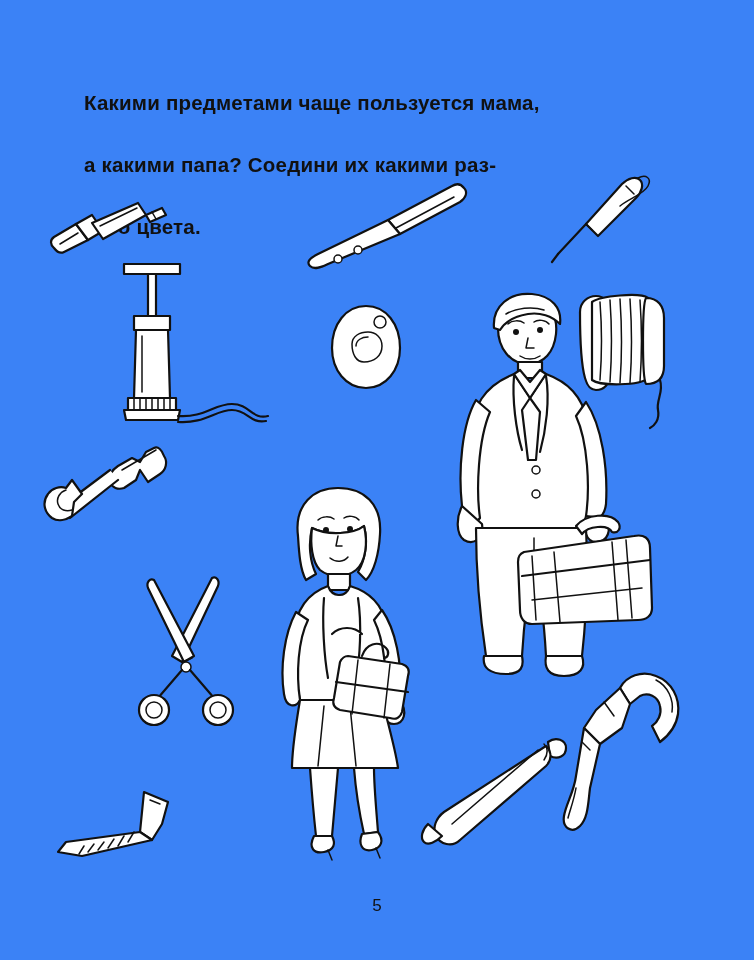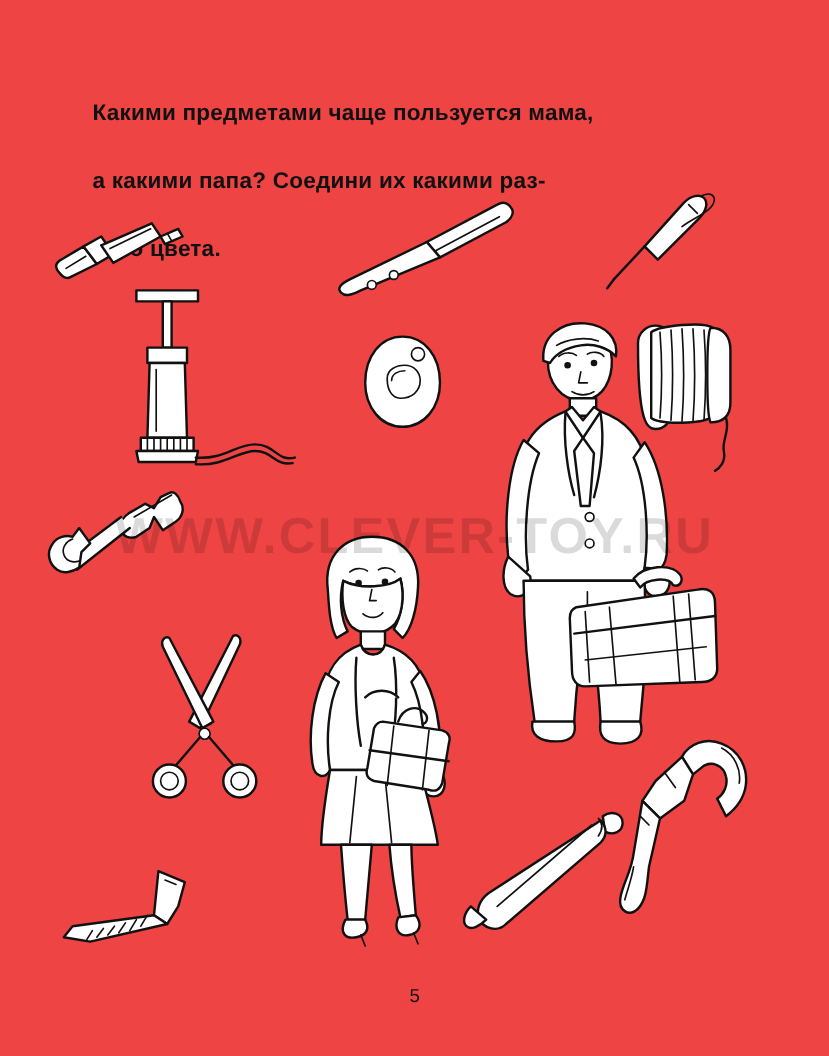"Какими предметами чаще пользуется мама," .page { background: #ef4444 -> #3b82f6 }
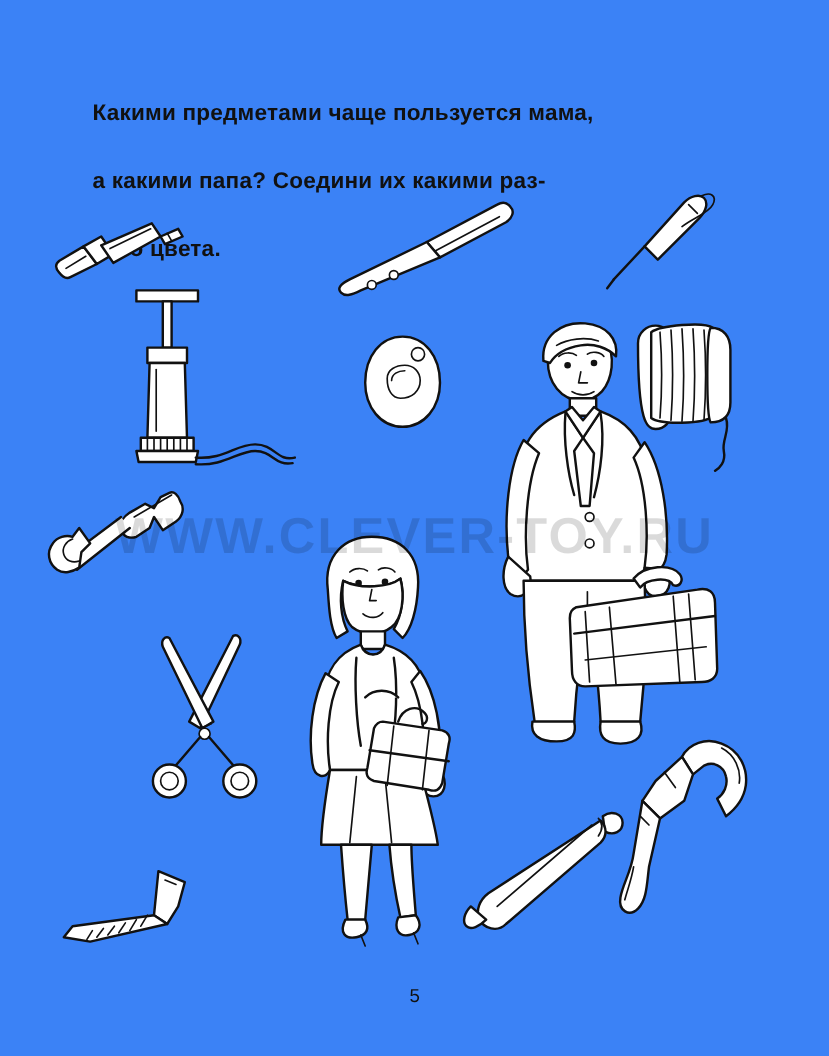"WWW.CLEVER-TOY.RU" div.watermark { html: <div>WWW.CLEVER-TOY.RU</div> -> none }
